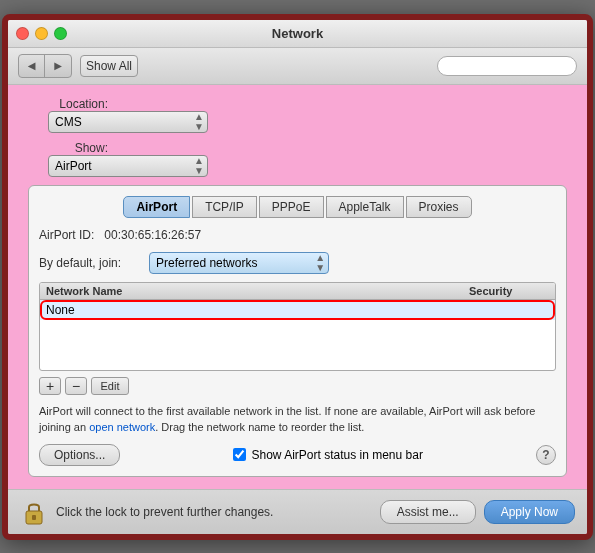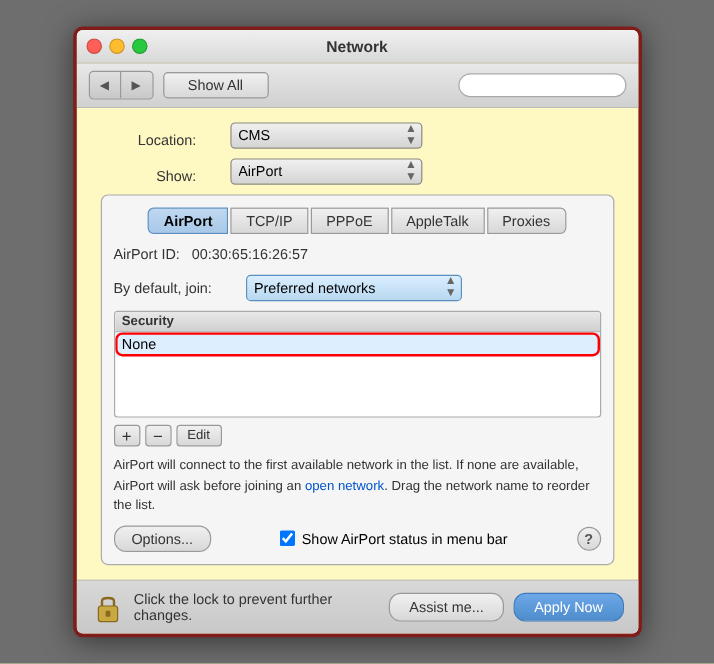"Network" .window { background: #fef9c3 -> #f9a8d4; border: 3px solid #7f1d1d -> 6px solid #7f1d1d; width: 474px -> 591px }
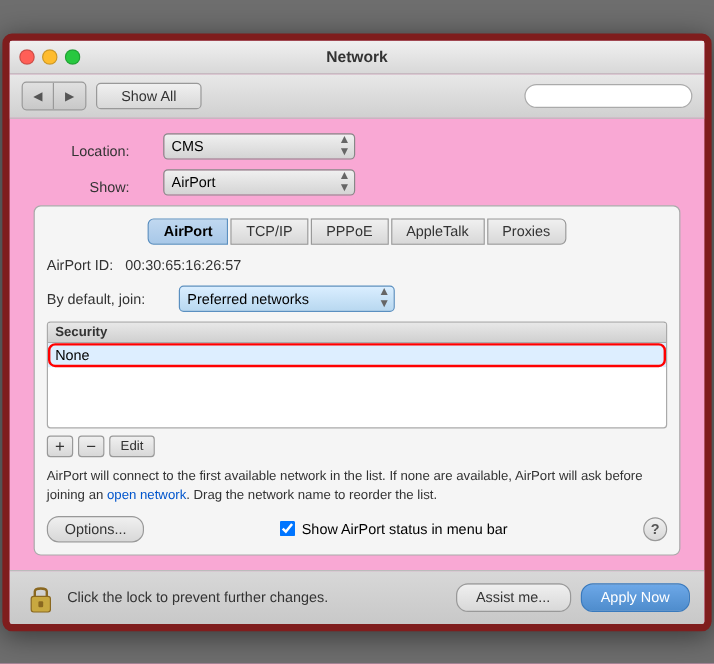"Show All" .show-all-btn { padding: 0 20px -> 0 5px }
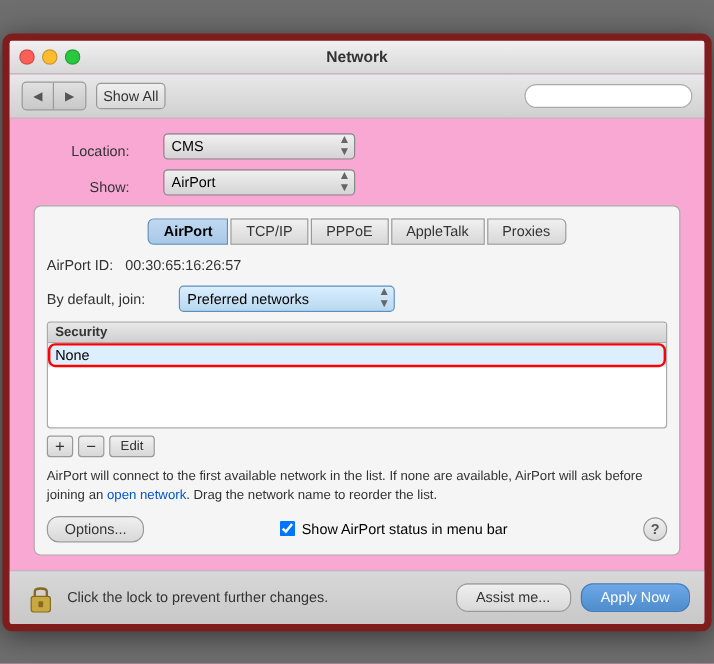"Location:" .form-row { align-items: flex-end -> flex-start; flex-direction: none -> column }
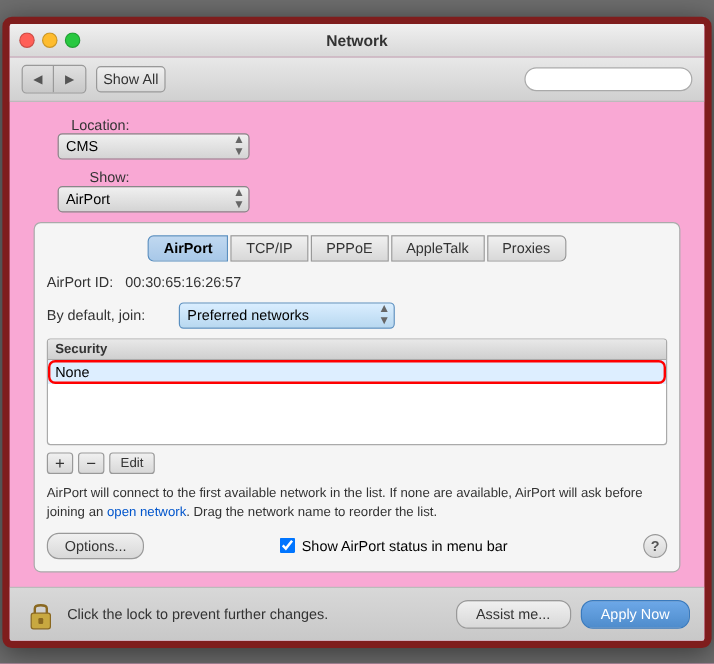"Network Name" span.networks-header-col { html: none -> <span>Network Name</span> }
